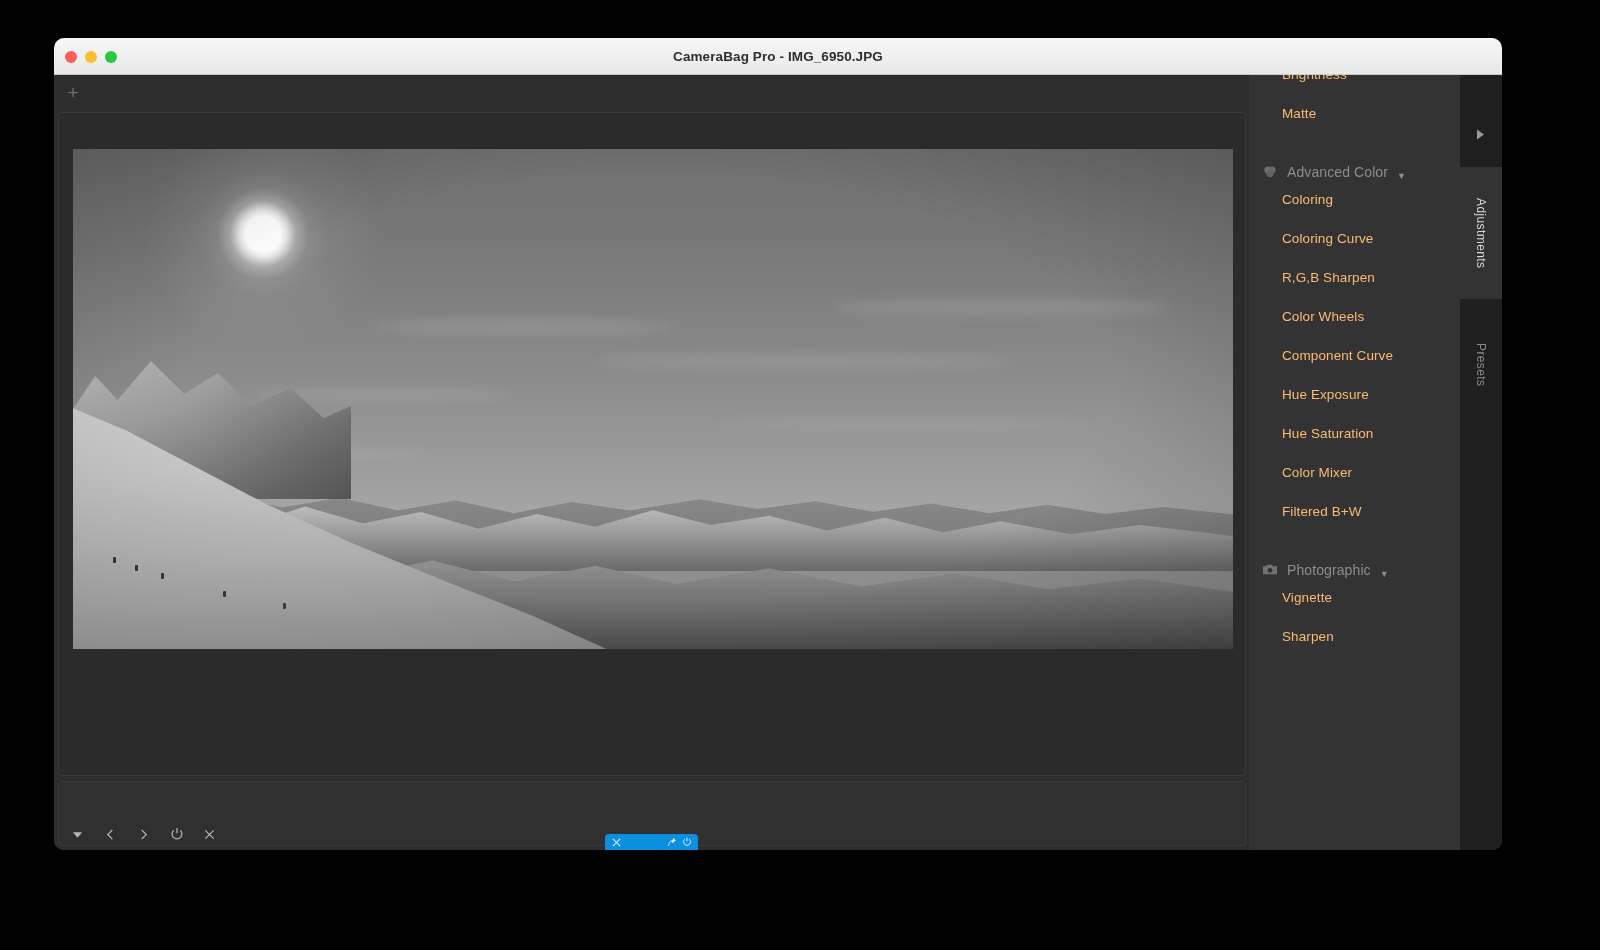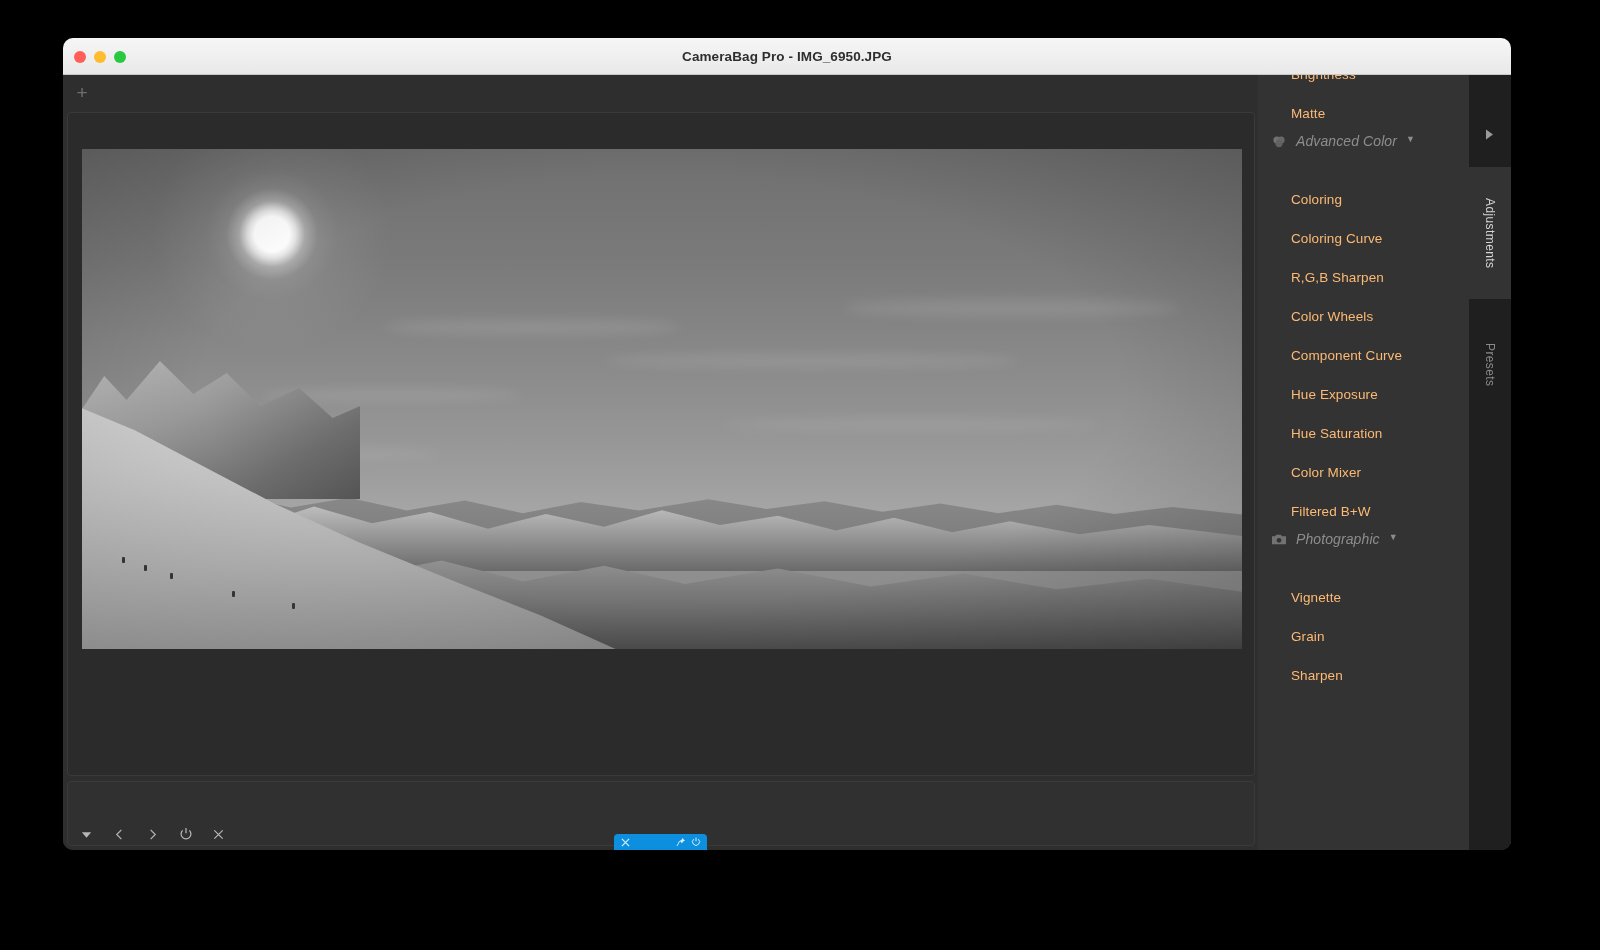"CameraBag Pro - IMG_6950.JPG" #app-window { left: 63px -> 54px }
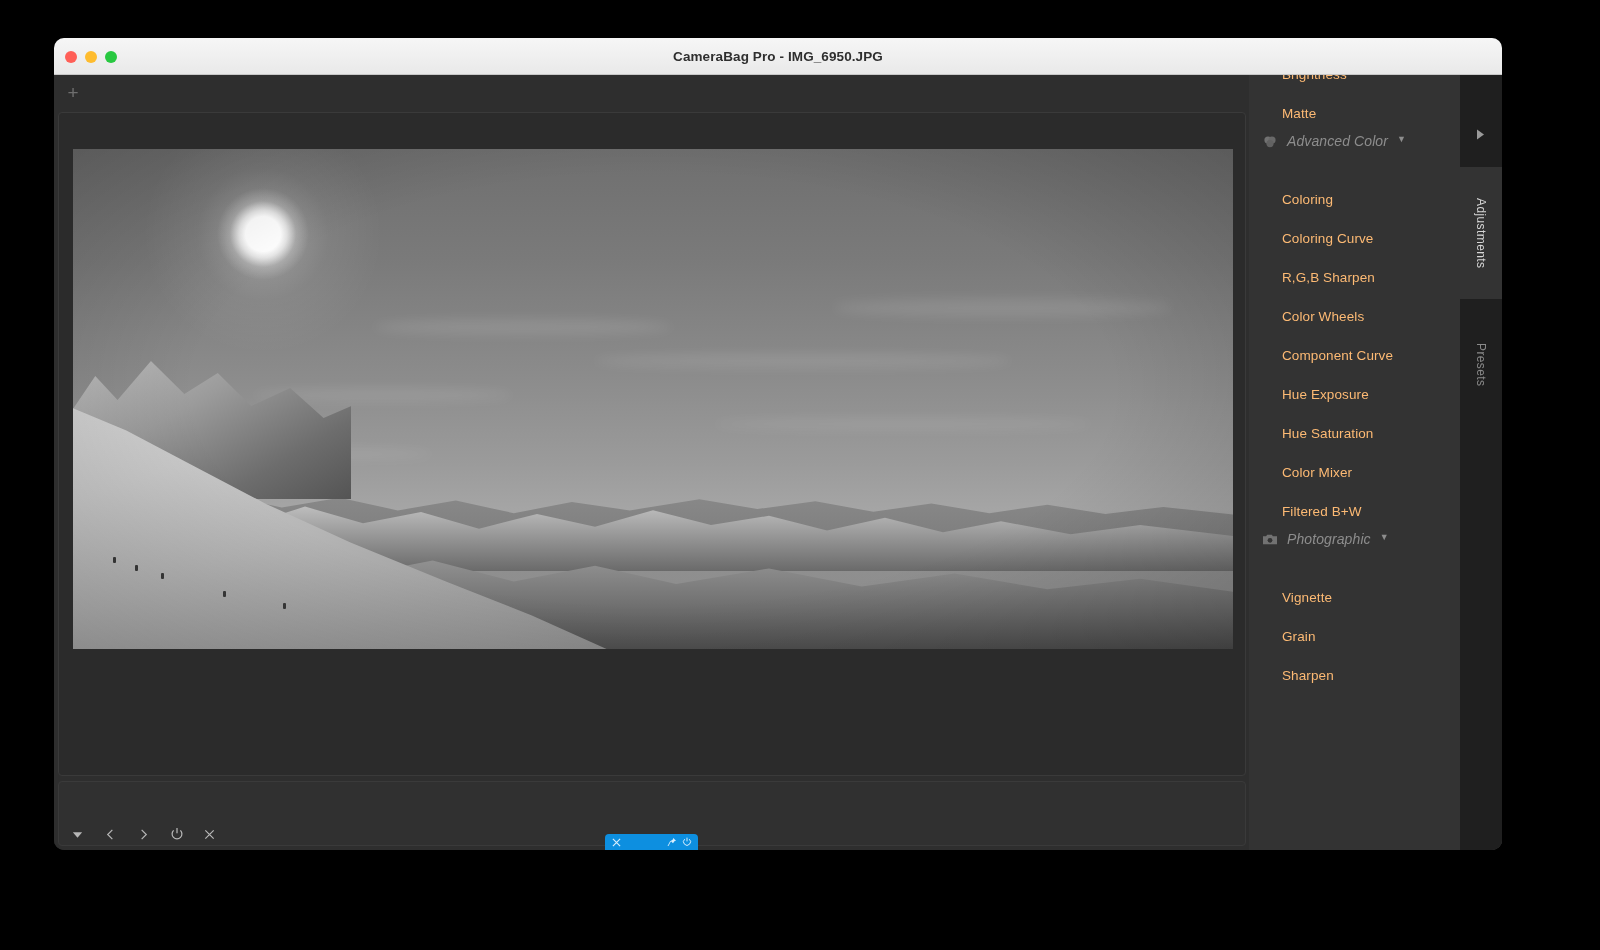"Advanced Color" .adj-section { align-items: flex-start -> flex-end; font-style: italic -> none }
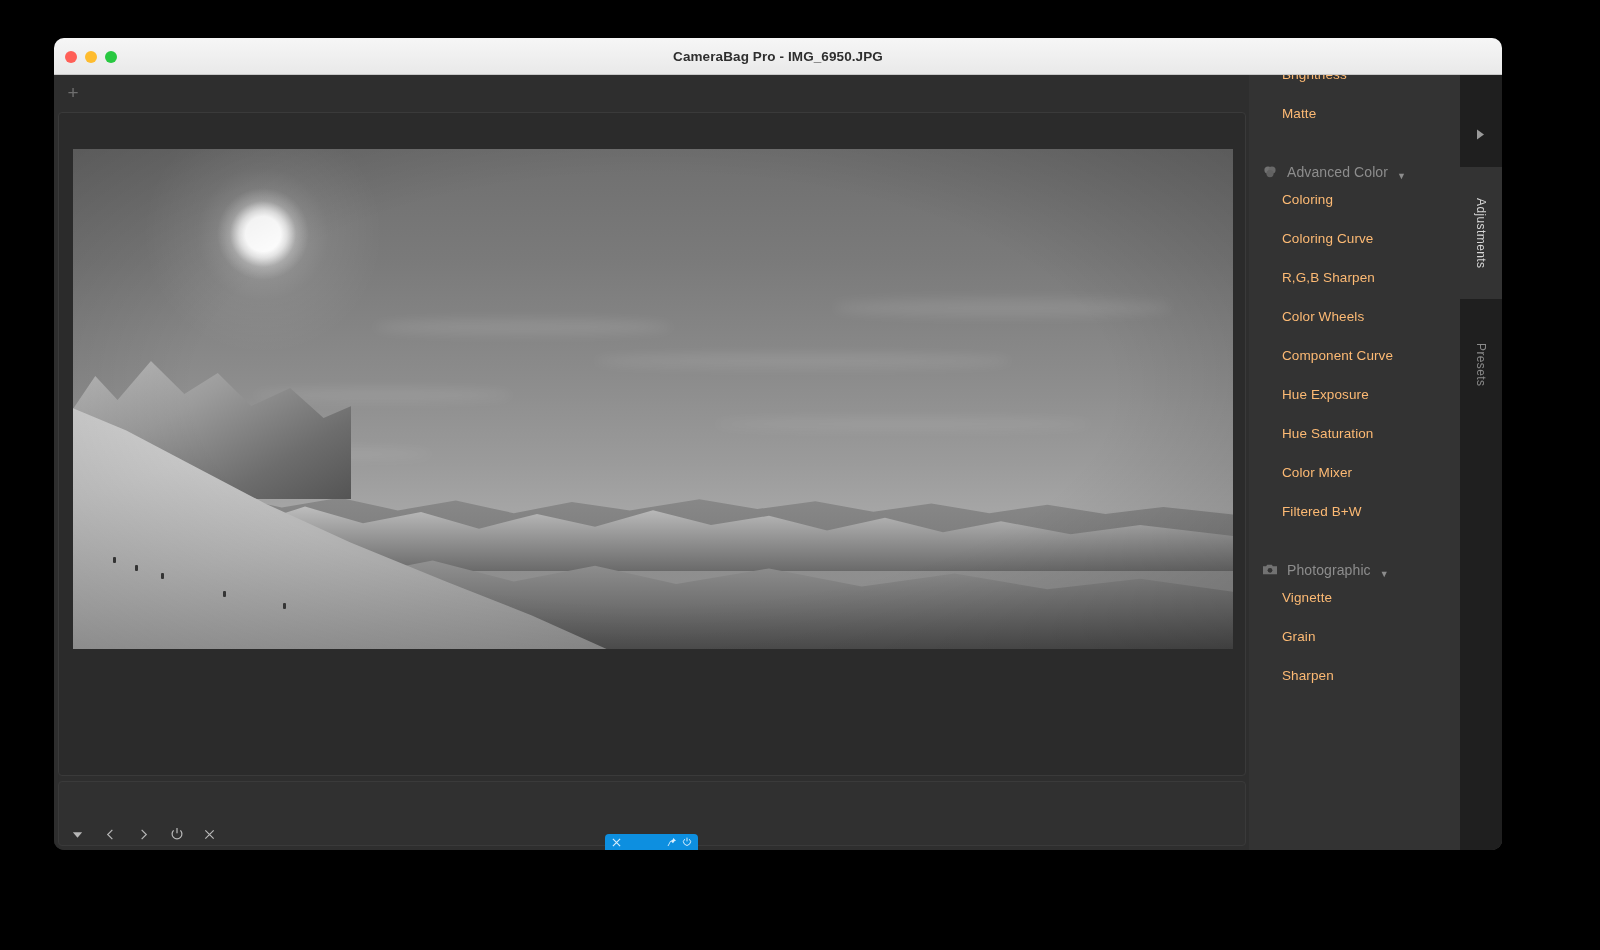"Grain" div.adj-item { html: <div>Grain</div> -> none }
